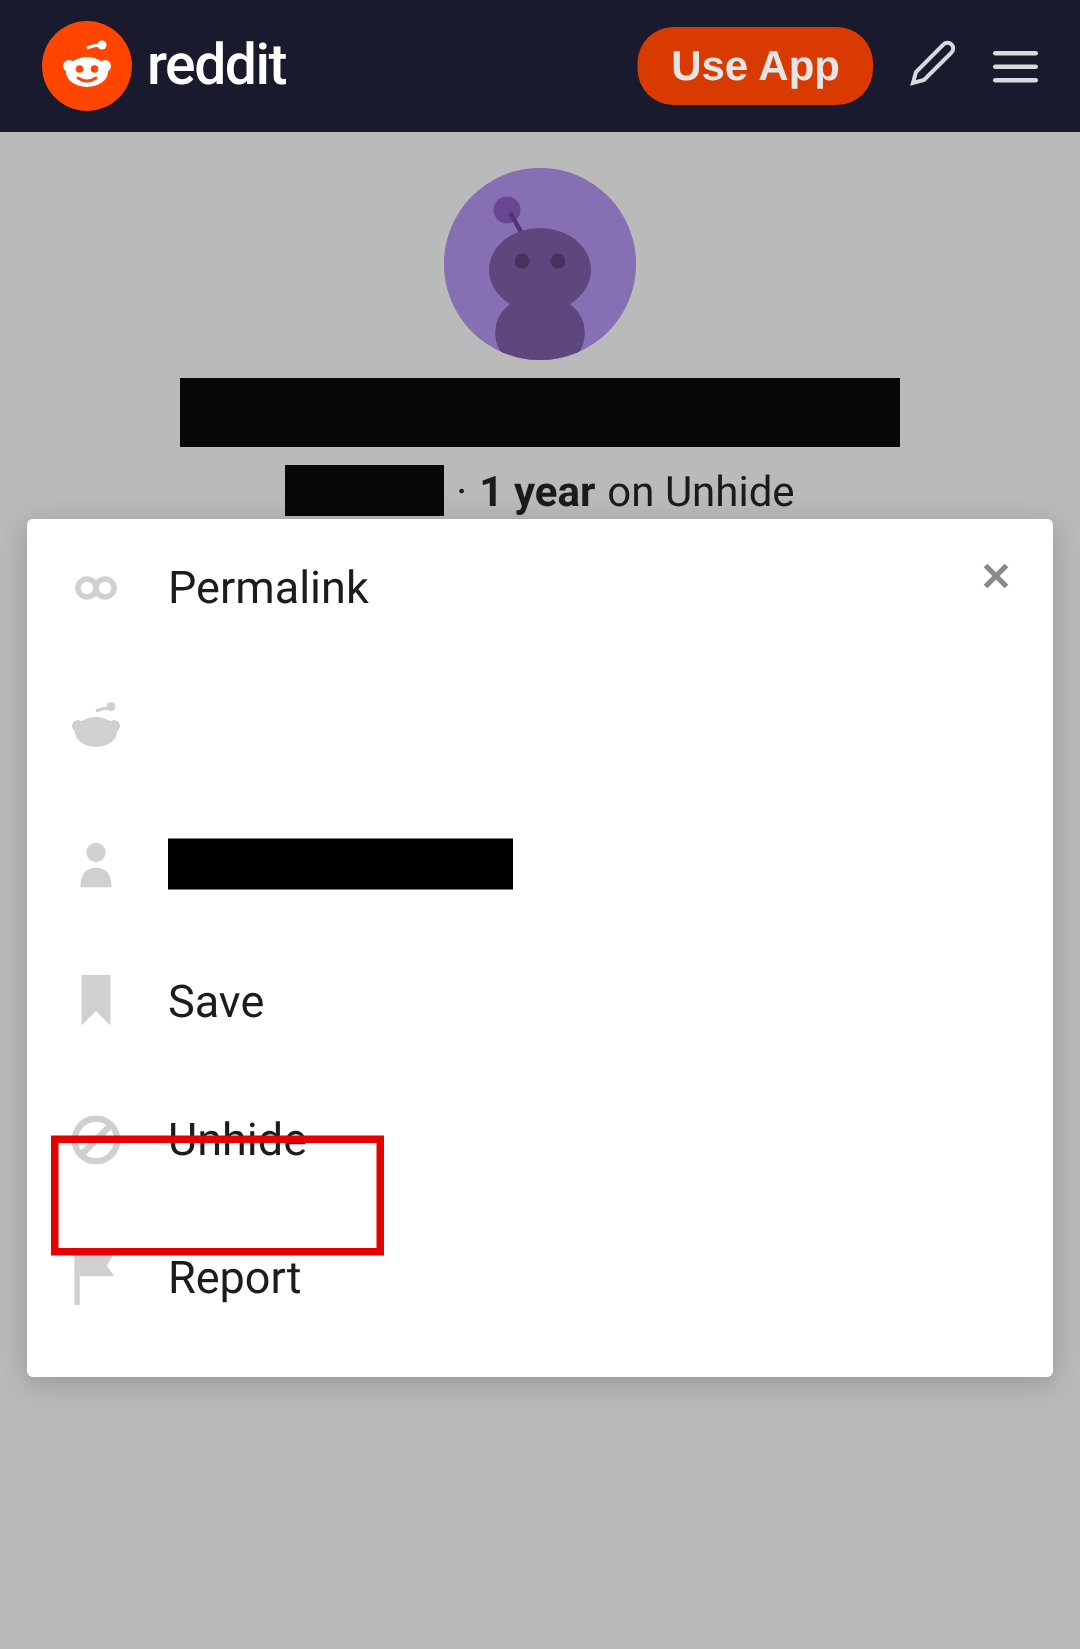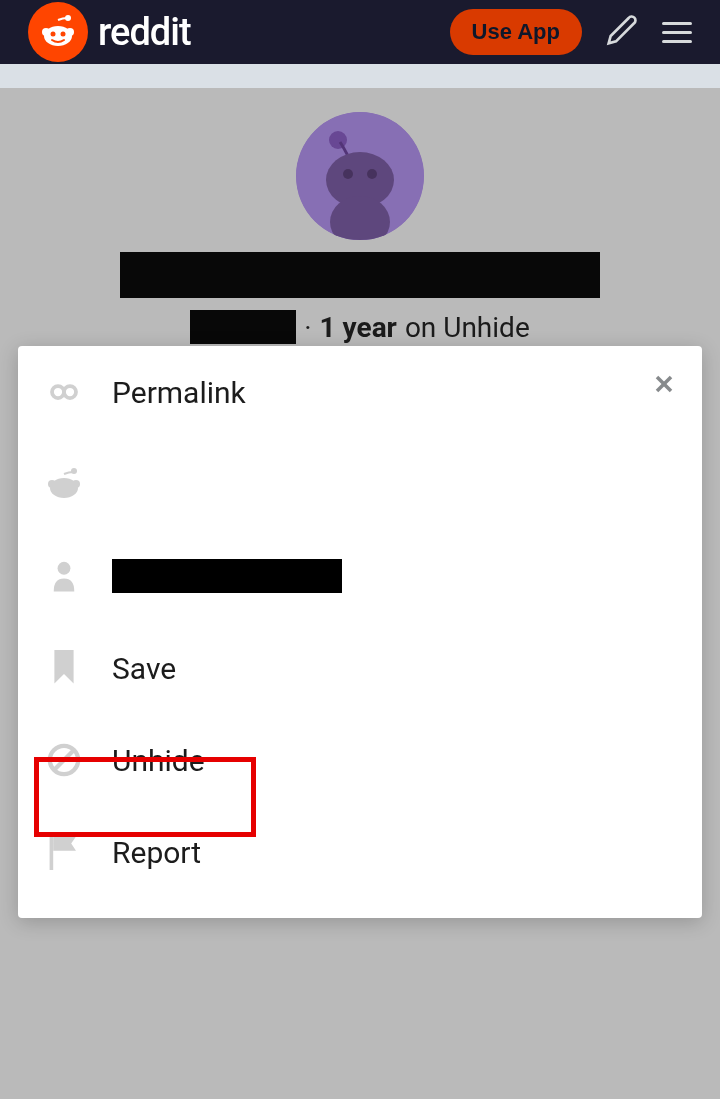"reddit" .header { height: 64px -> 88px }
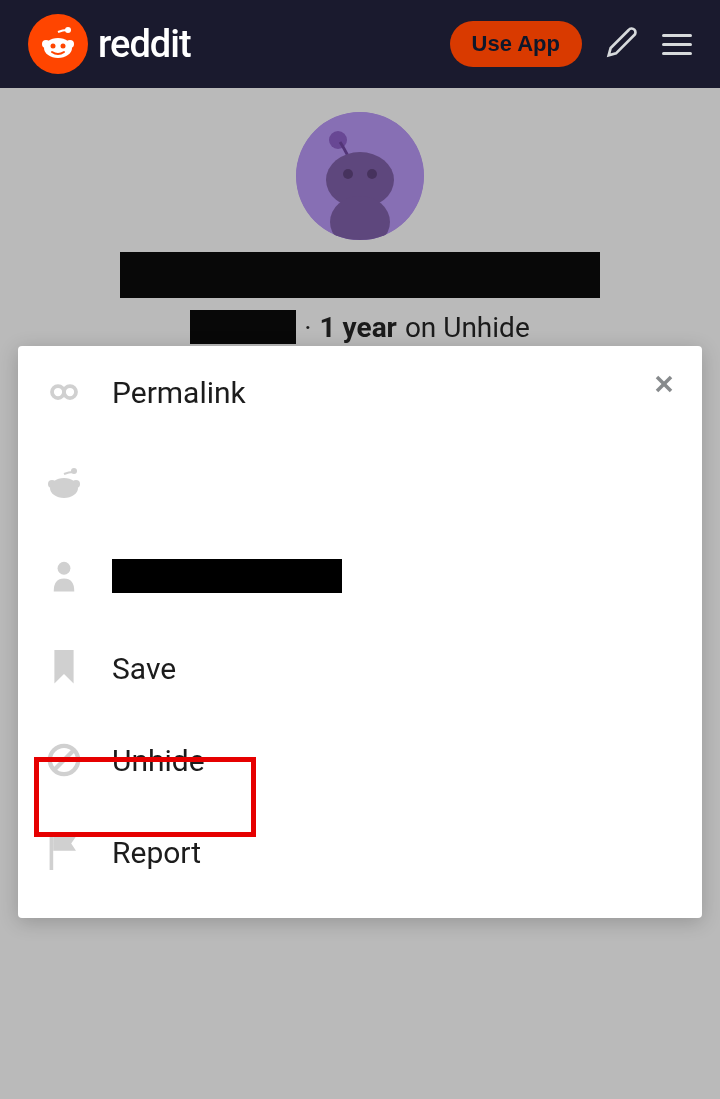"Use App" .use-app-btn { color: #0f172a -> #e5e5e5; font-size: 22px -> 28px }
